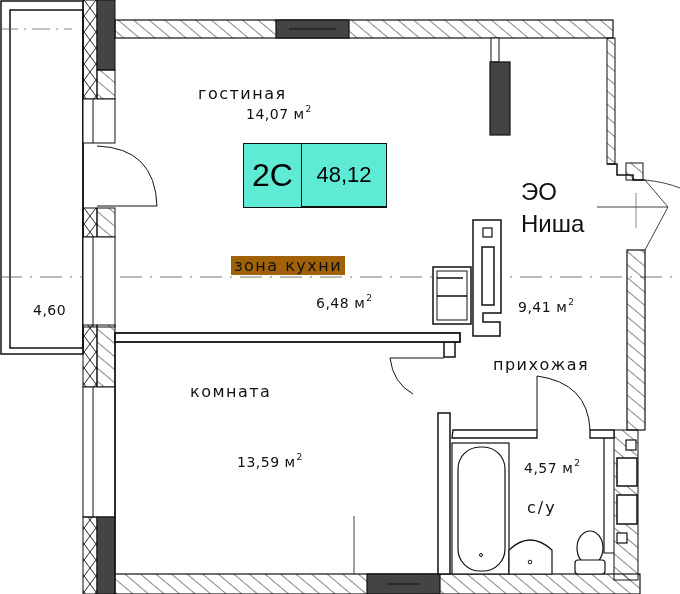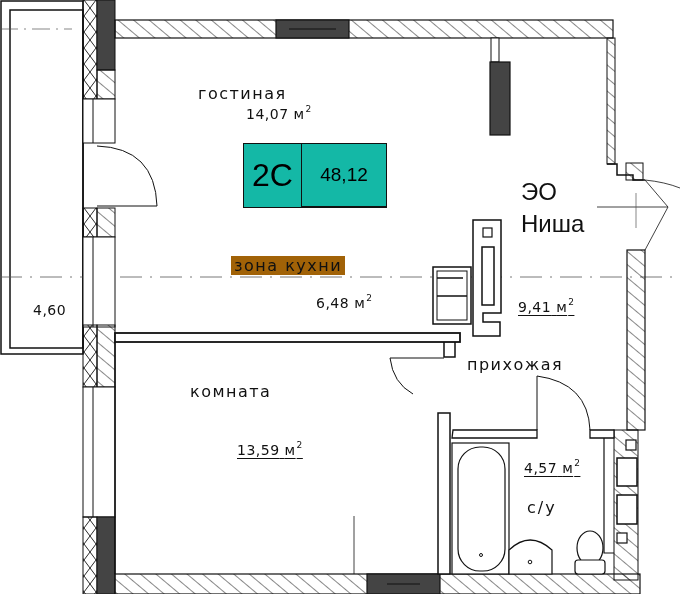"2С" .badge { background: #14b8a6 -> #5eead4 }
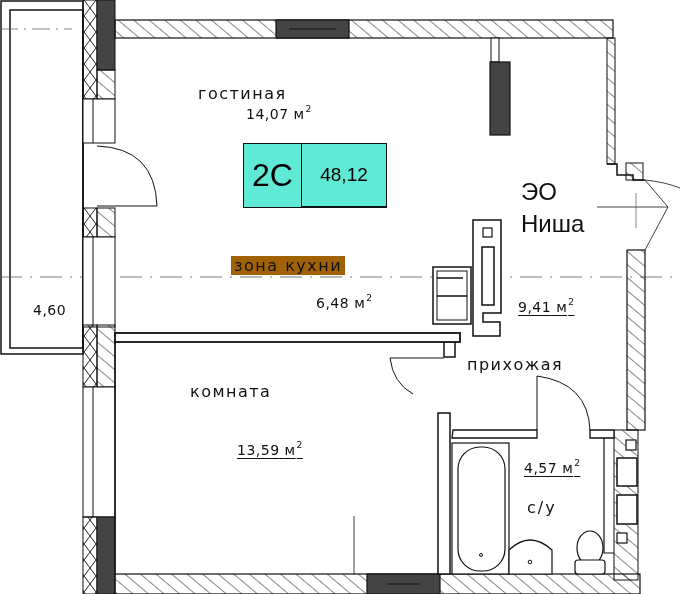"48,12" .badge .vals div { font-size: 19px -> 22px }
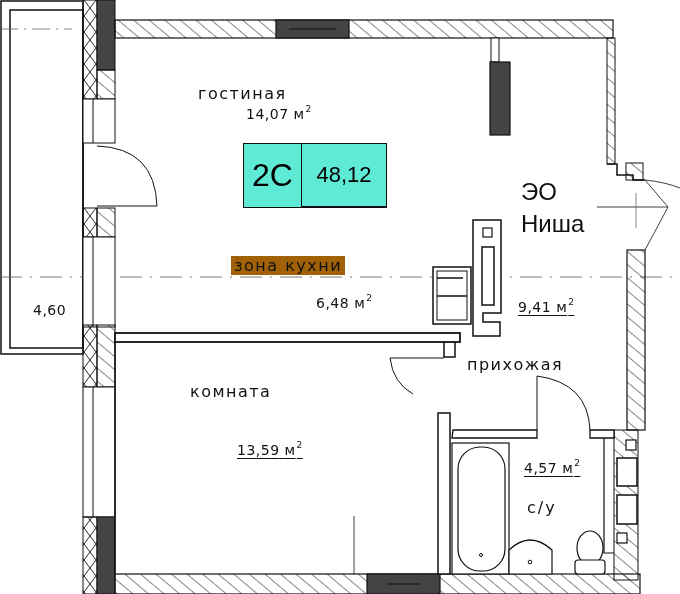"9,41 м2" .u { text-decoration: underline -> none }
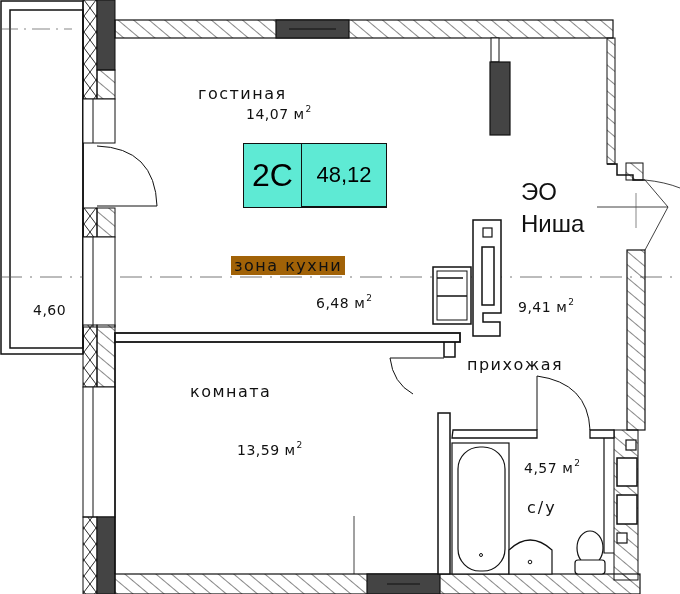"прихожая" div.lbl { left: 467px -> 493px }
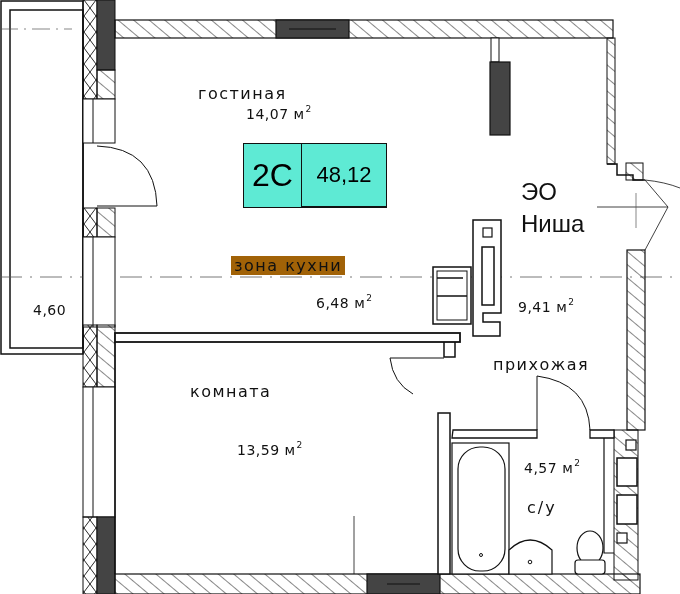"13,59 м2" div.lbl { top: 440px -> 452px }
